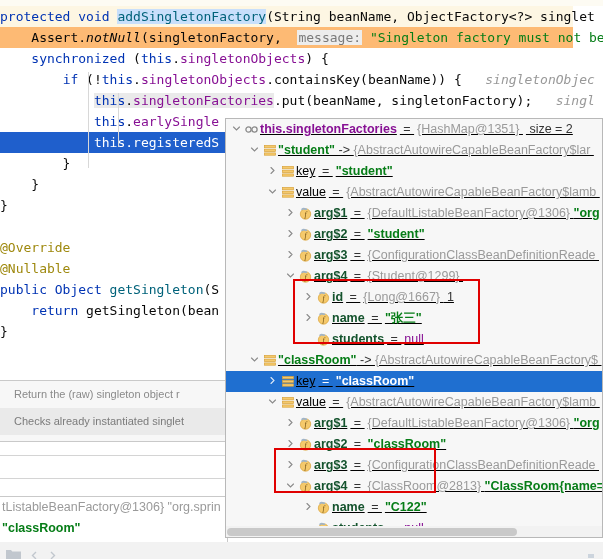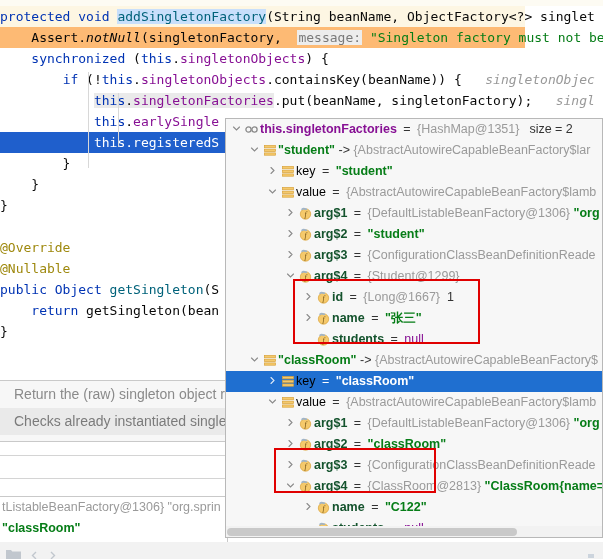"protected void" .code-line { width: 525px -> 573px }
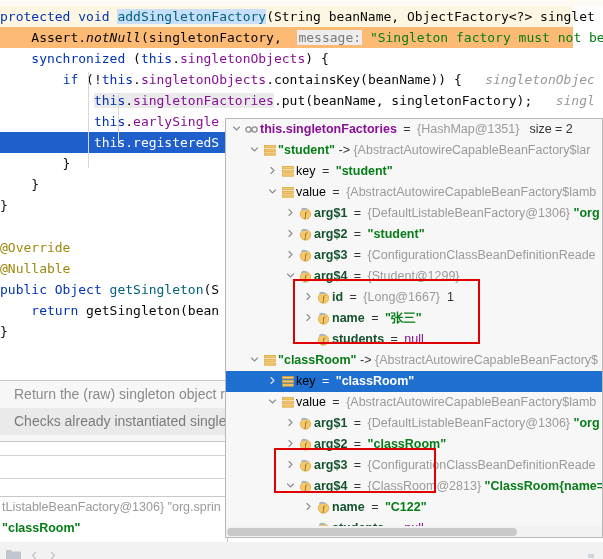"this.singletonFactories" .dbg-row { text-decoration: none -> underline }
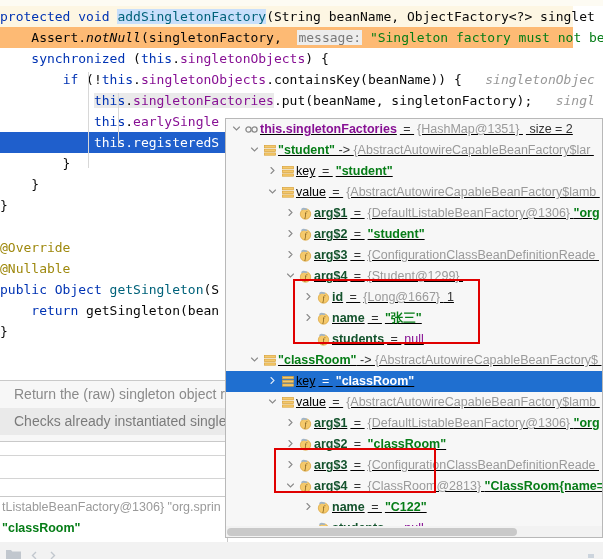"Return the (raw) singleton object" .docpopup { font-size: 14px -> 11px }
